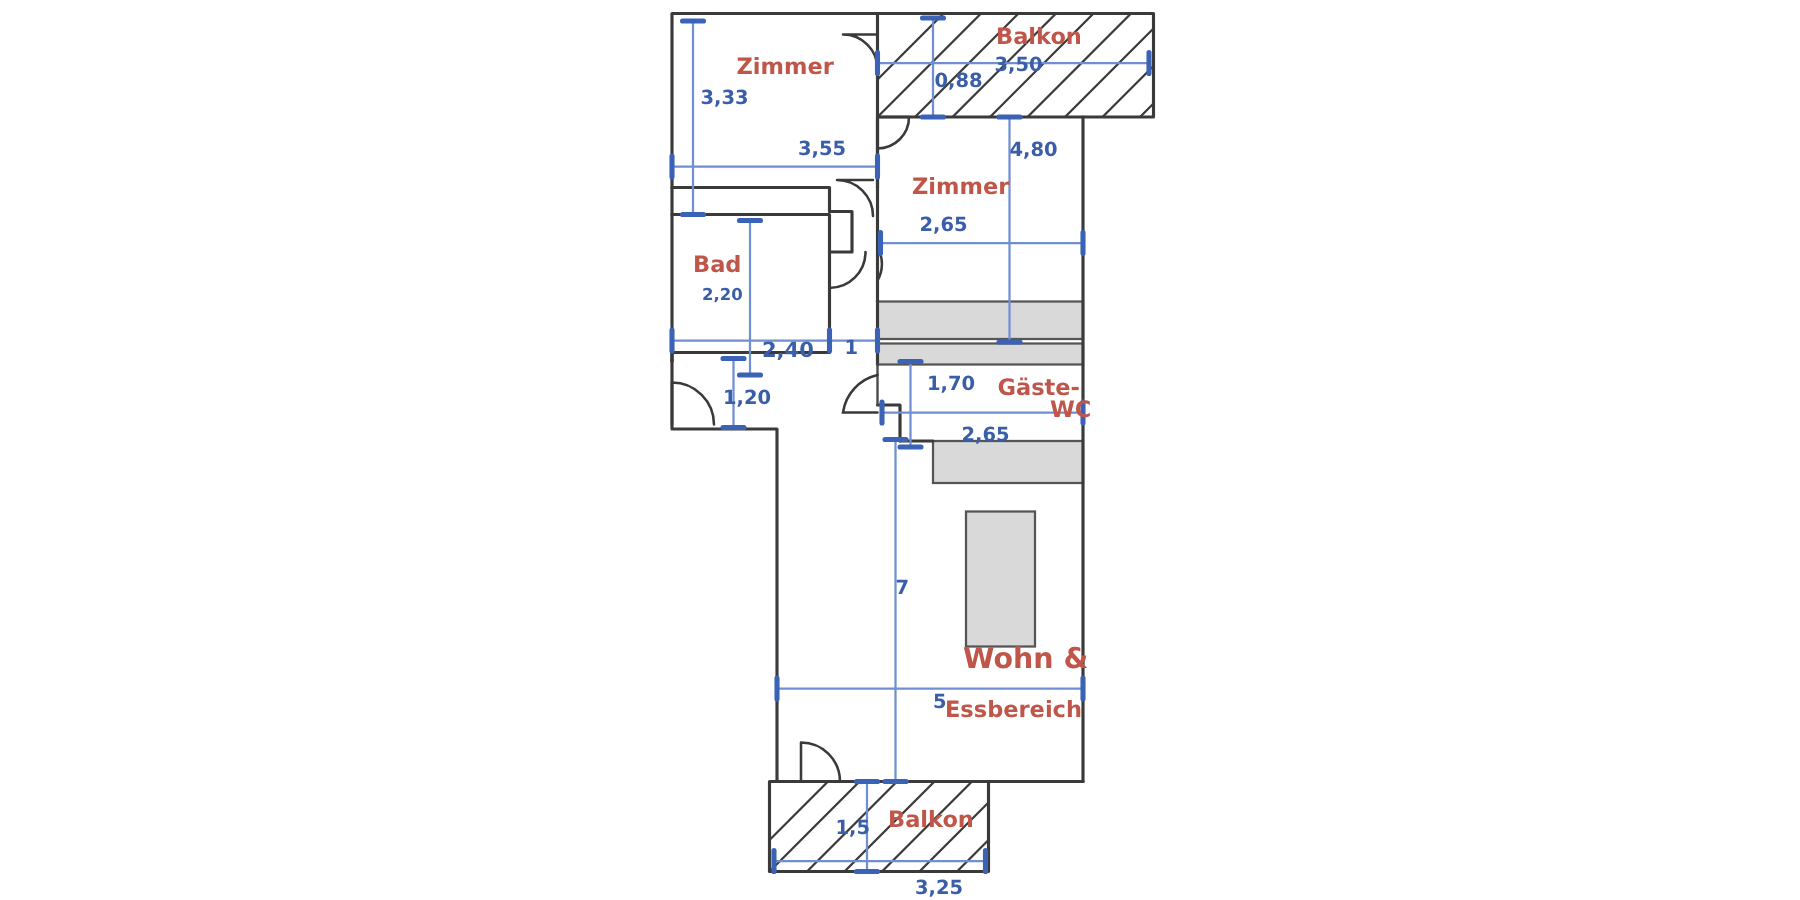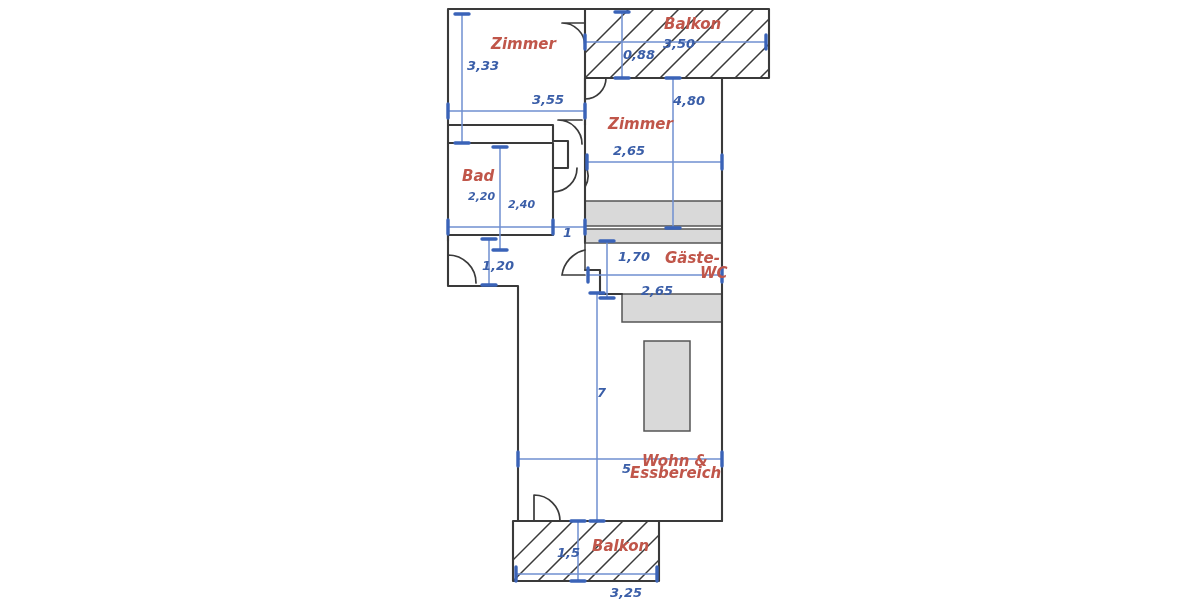"Balkon" .hand { font-style: italic -> none }
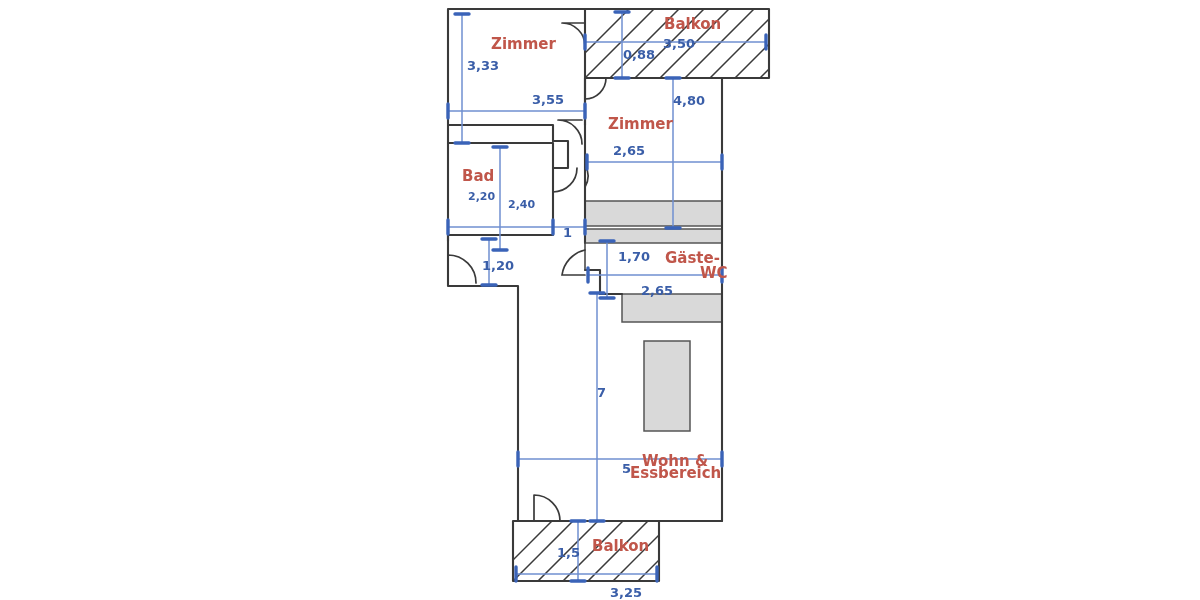"2,40" div.lbl { font-size: 11px -> 14px; top: 198px -> 226px }
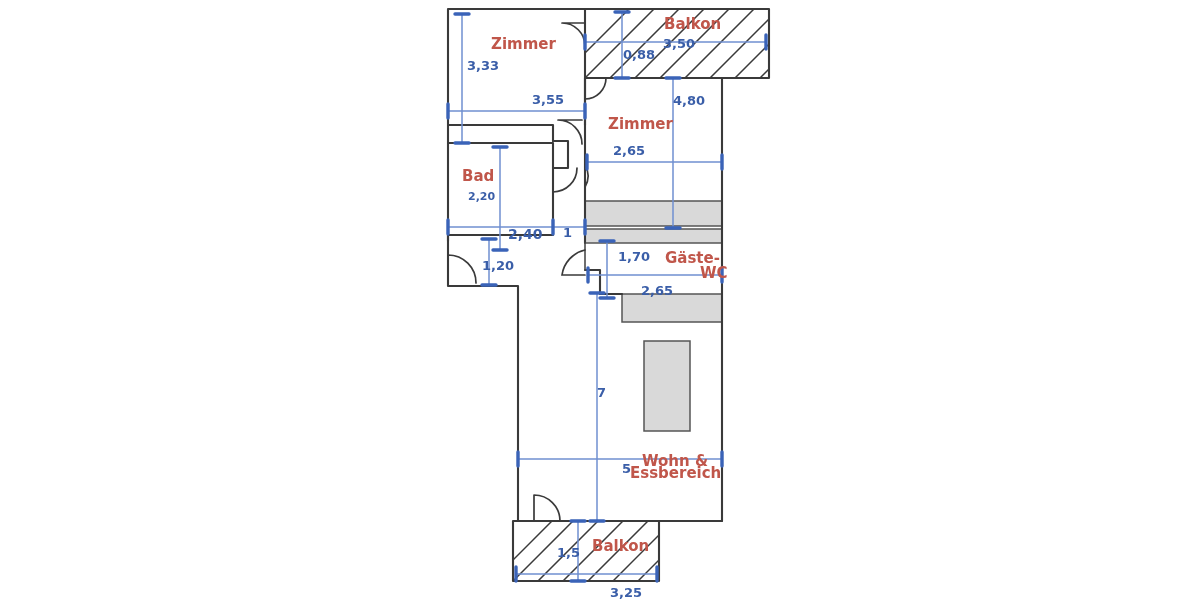"Wohn &" div.lbl { font-size: 15px -> 19px; top: 452px -> 428px }
